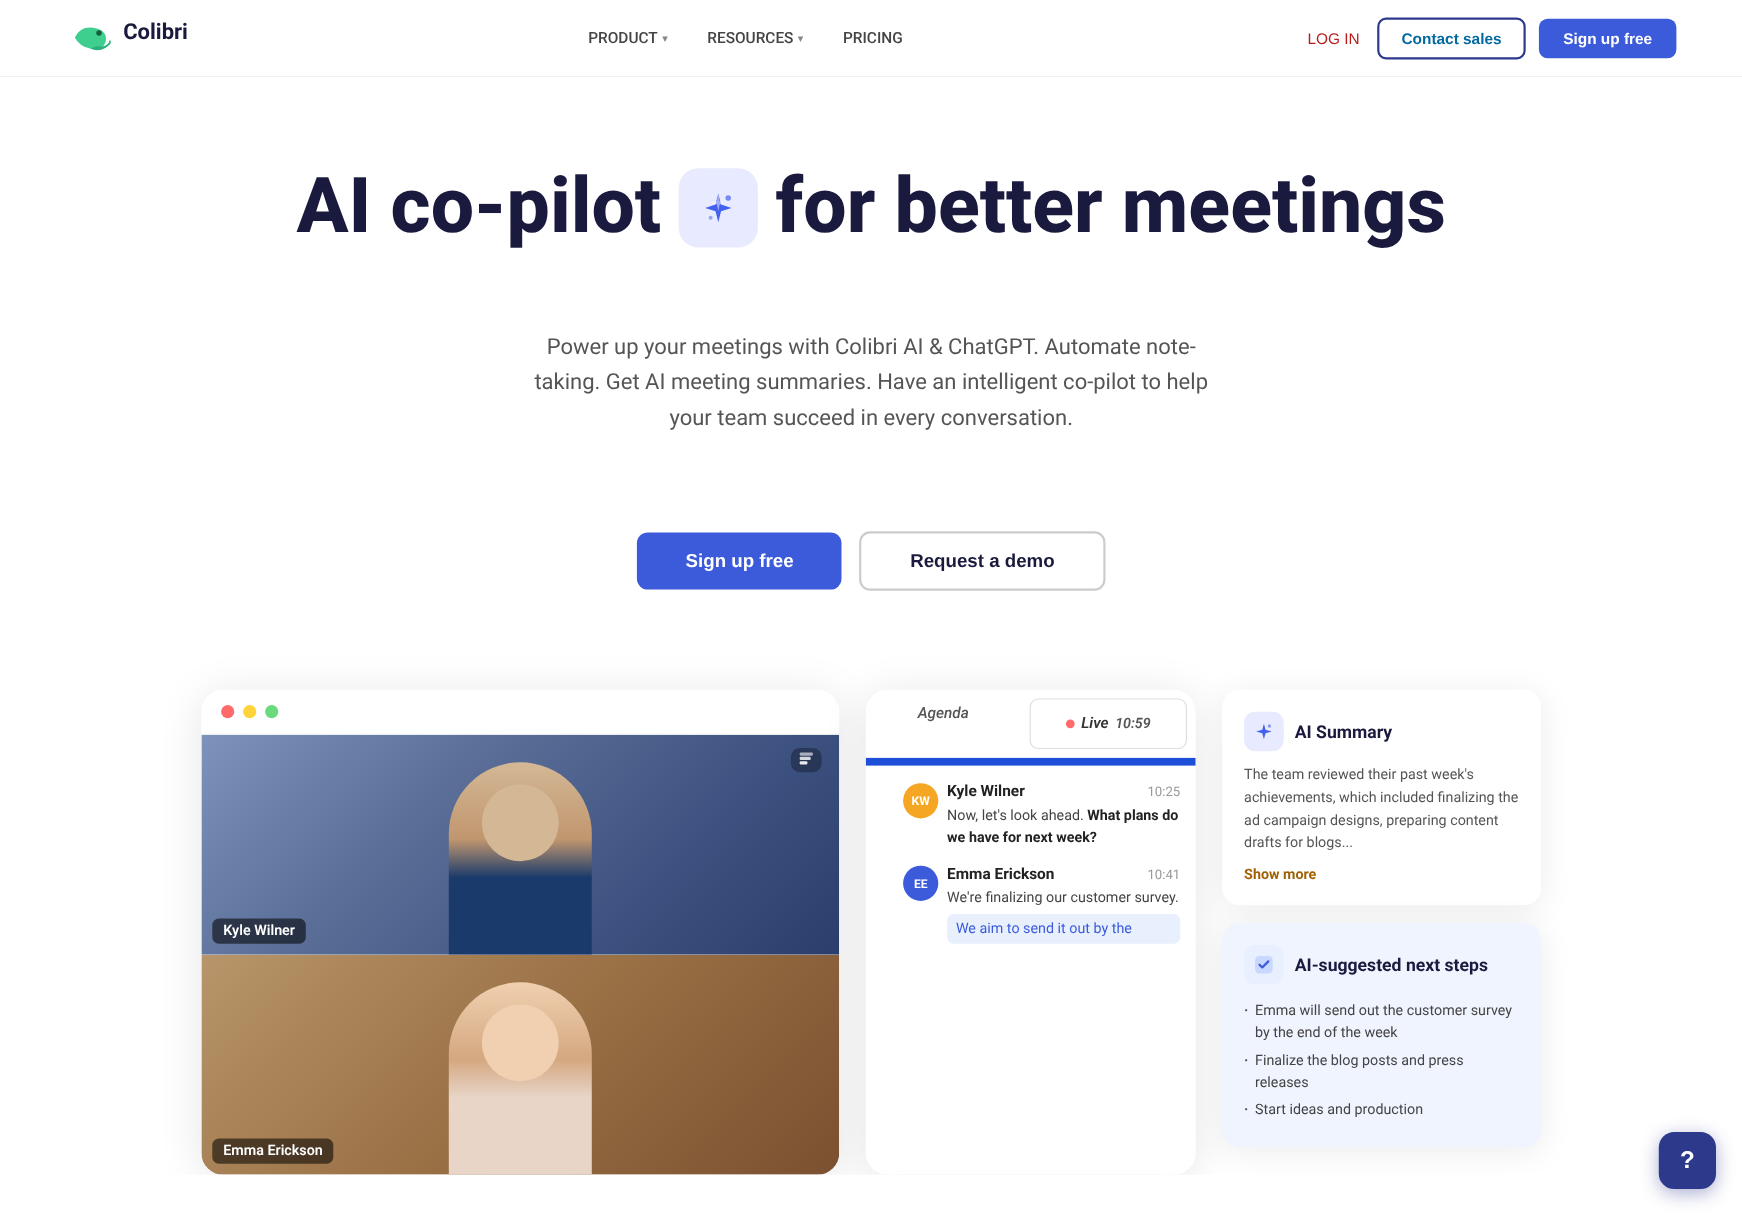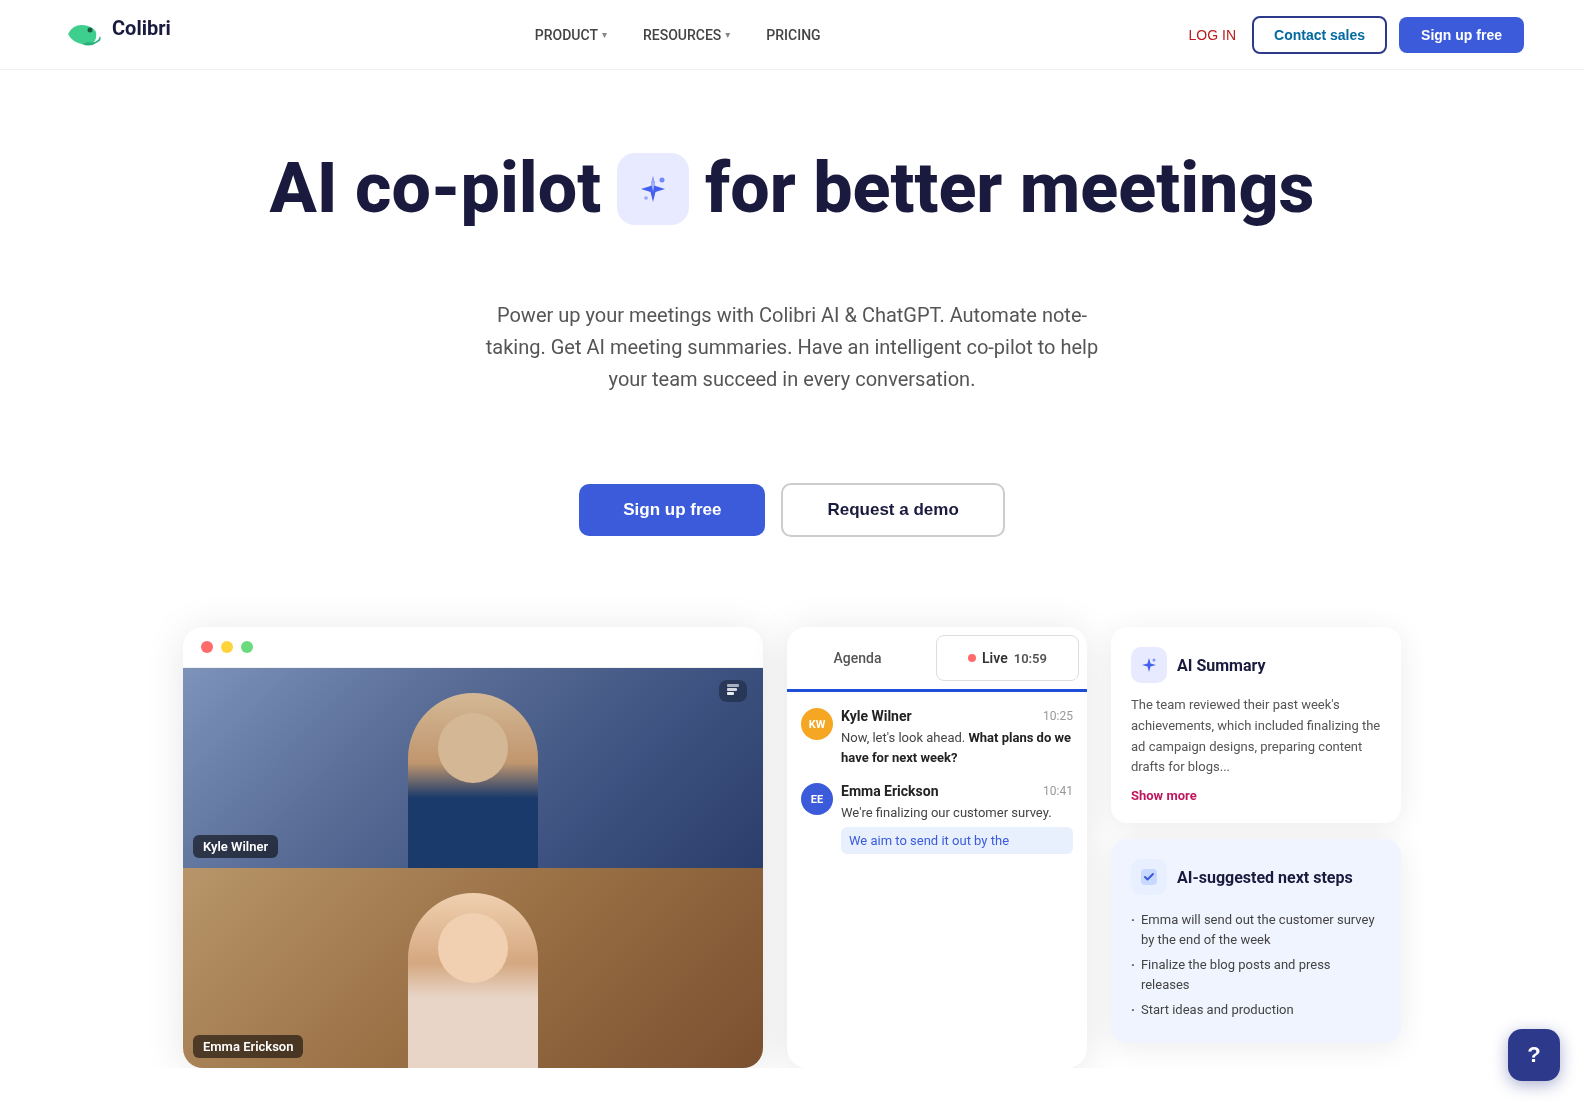"Agenda" .transcript-header { align-items: center -> flex-start; border-bottom: 3px solid #1d4ed8 -> 7px solid #1d4ed8; font-style: none -> italic }
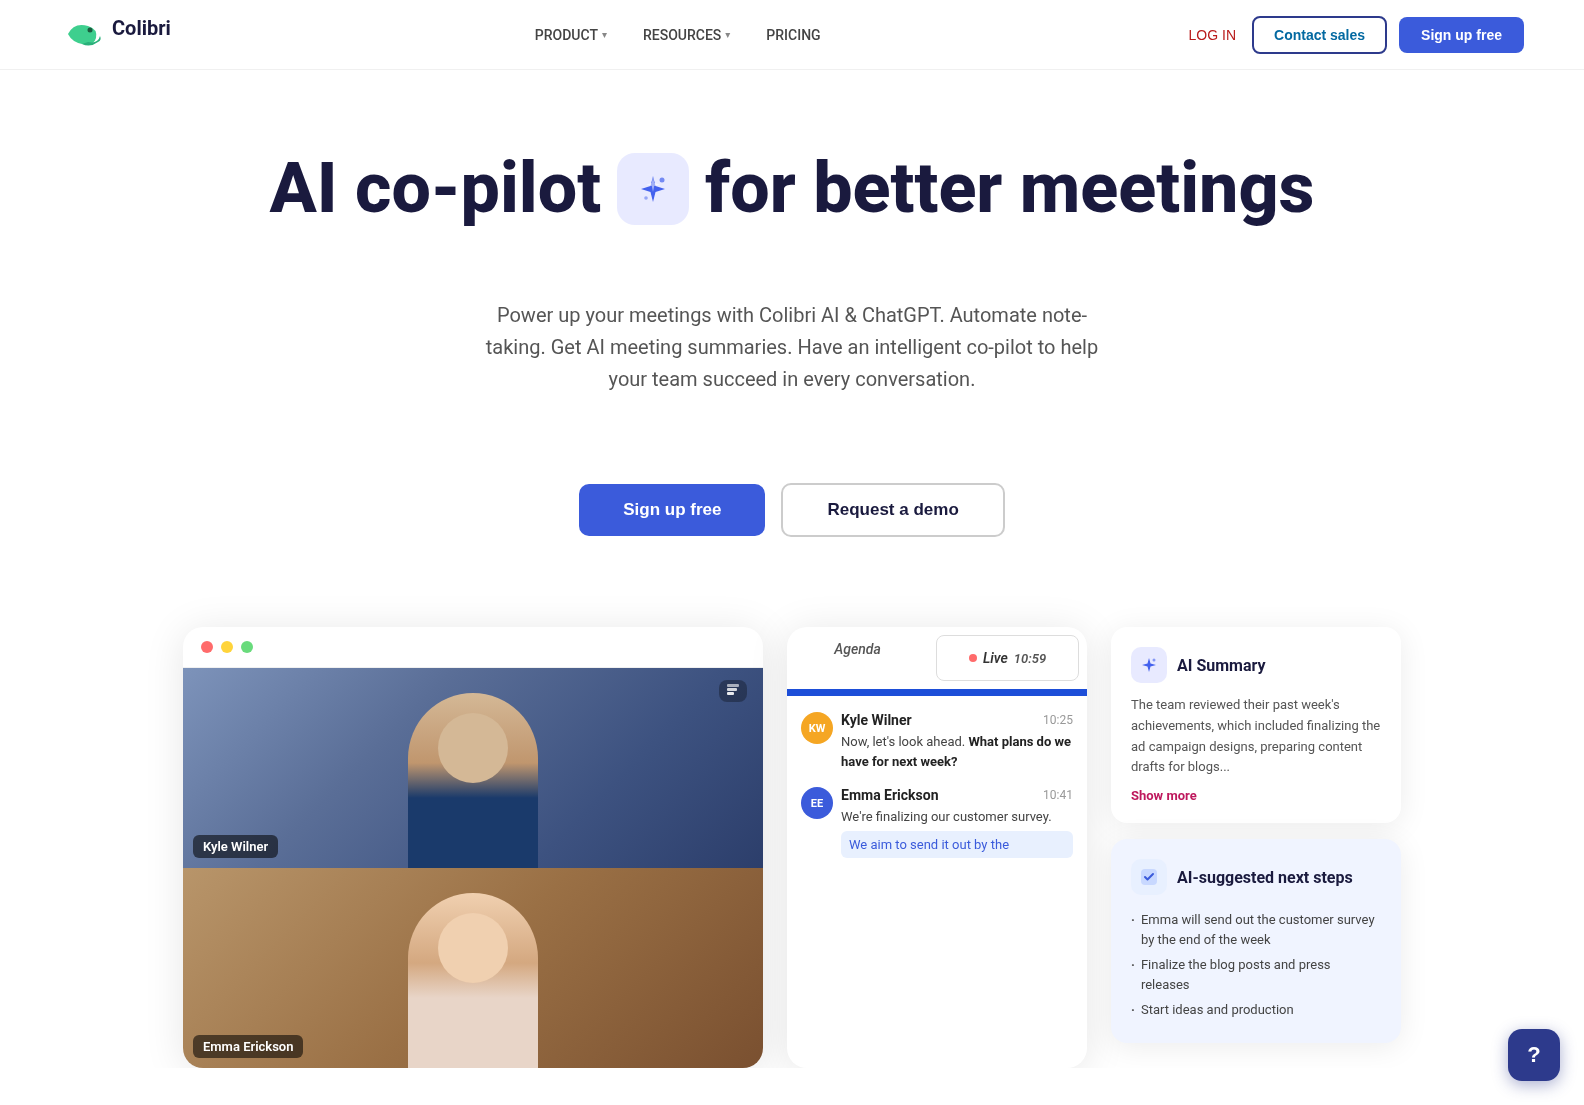"KW" .transcript-body { margin-left: none -> 20px }
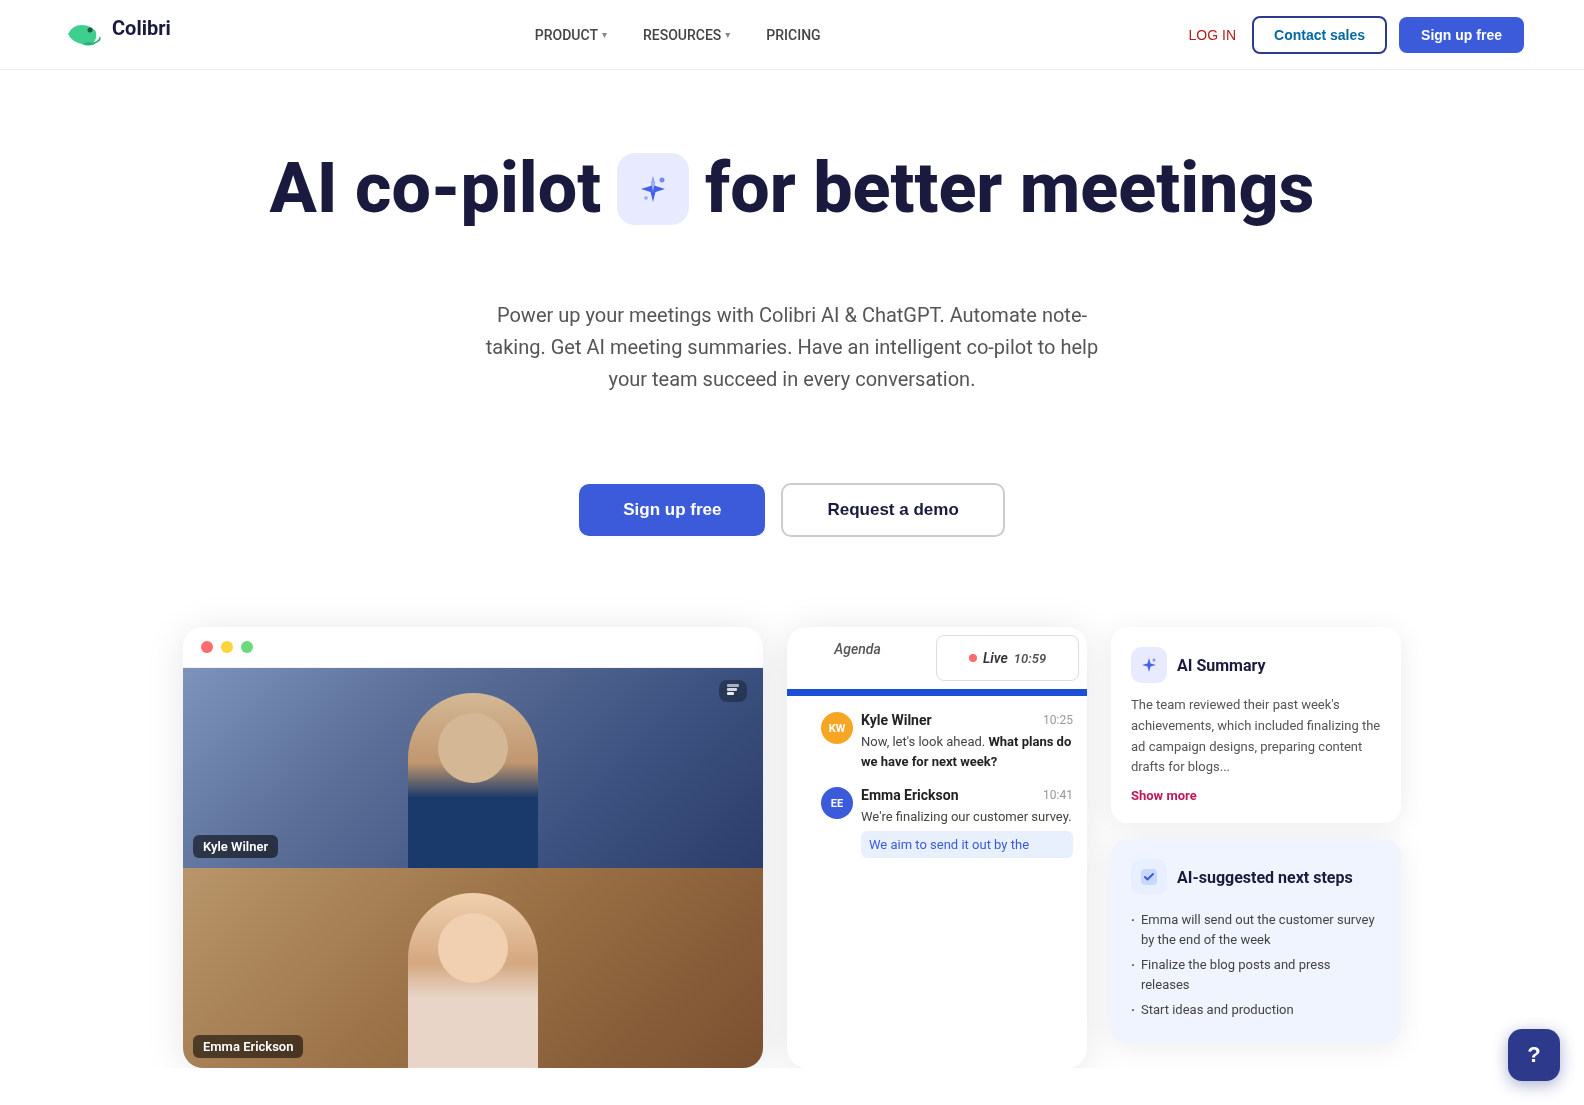"Show more" .show-more { color: #be185d -> #a16207 }
